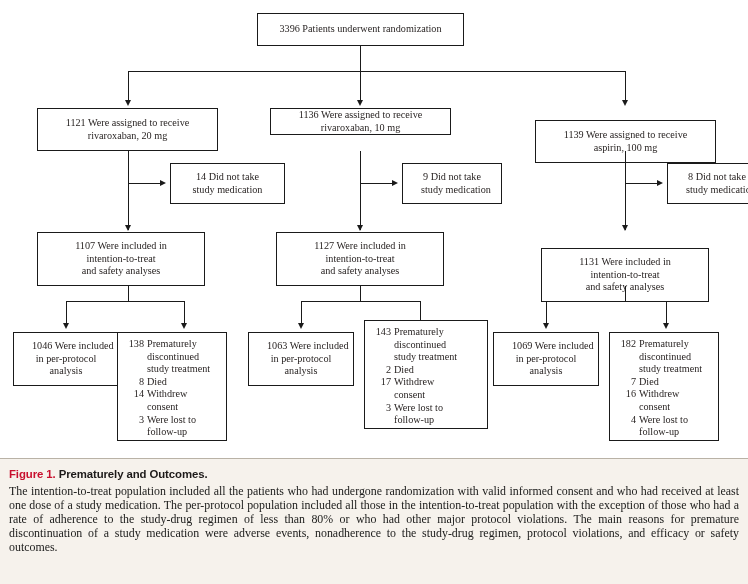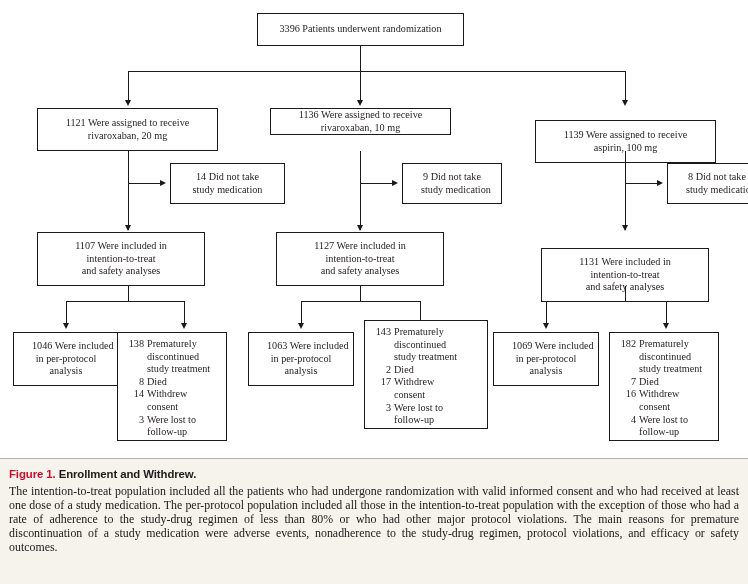"Enrollment and Withdrew." span.figttl { text: Enrollment and Withdrew -> Prematurely and Outcomes }
